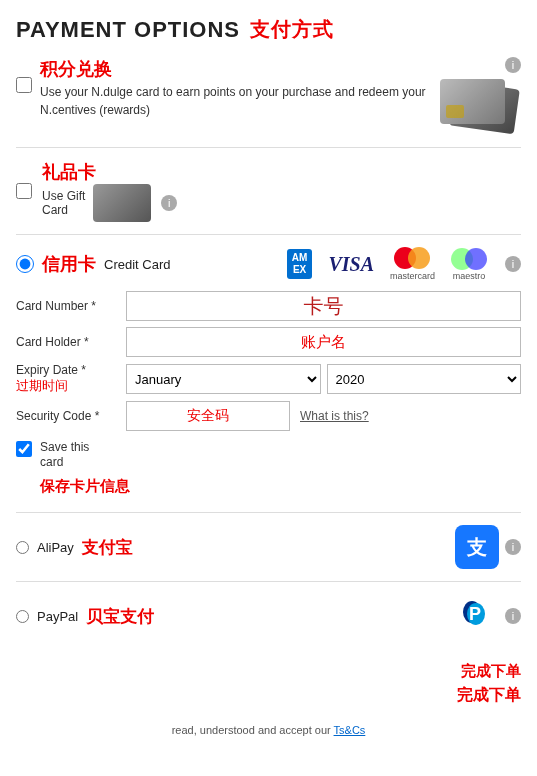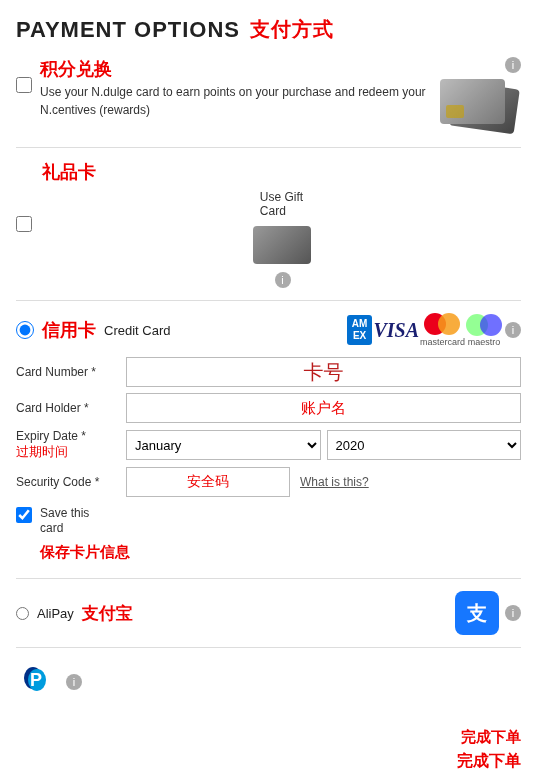"Use Gift" div { flex-direction: column -> none; margin-top: 6px -> 0 }
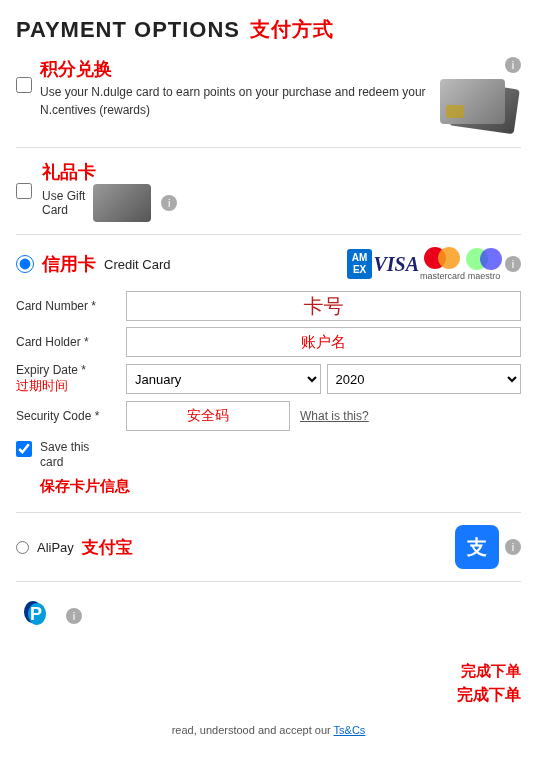"AM" div { gap: 1px -> 16px }
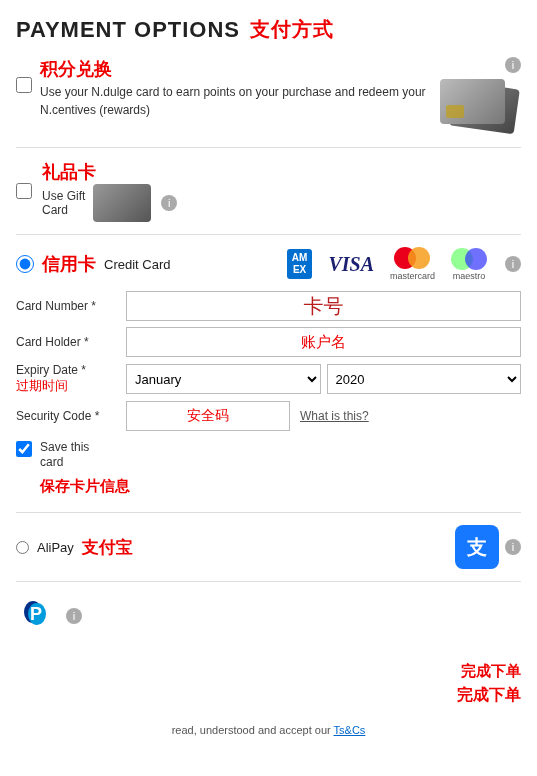"PayPal" div.radio-label { html: none -> <div> <input> <span>PayPal</span> <span>贝宝支付</span> </div> }
